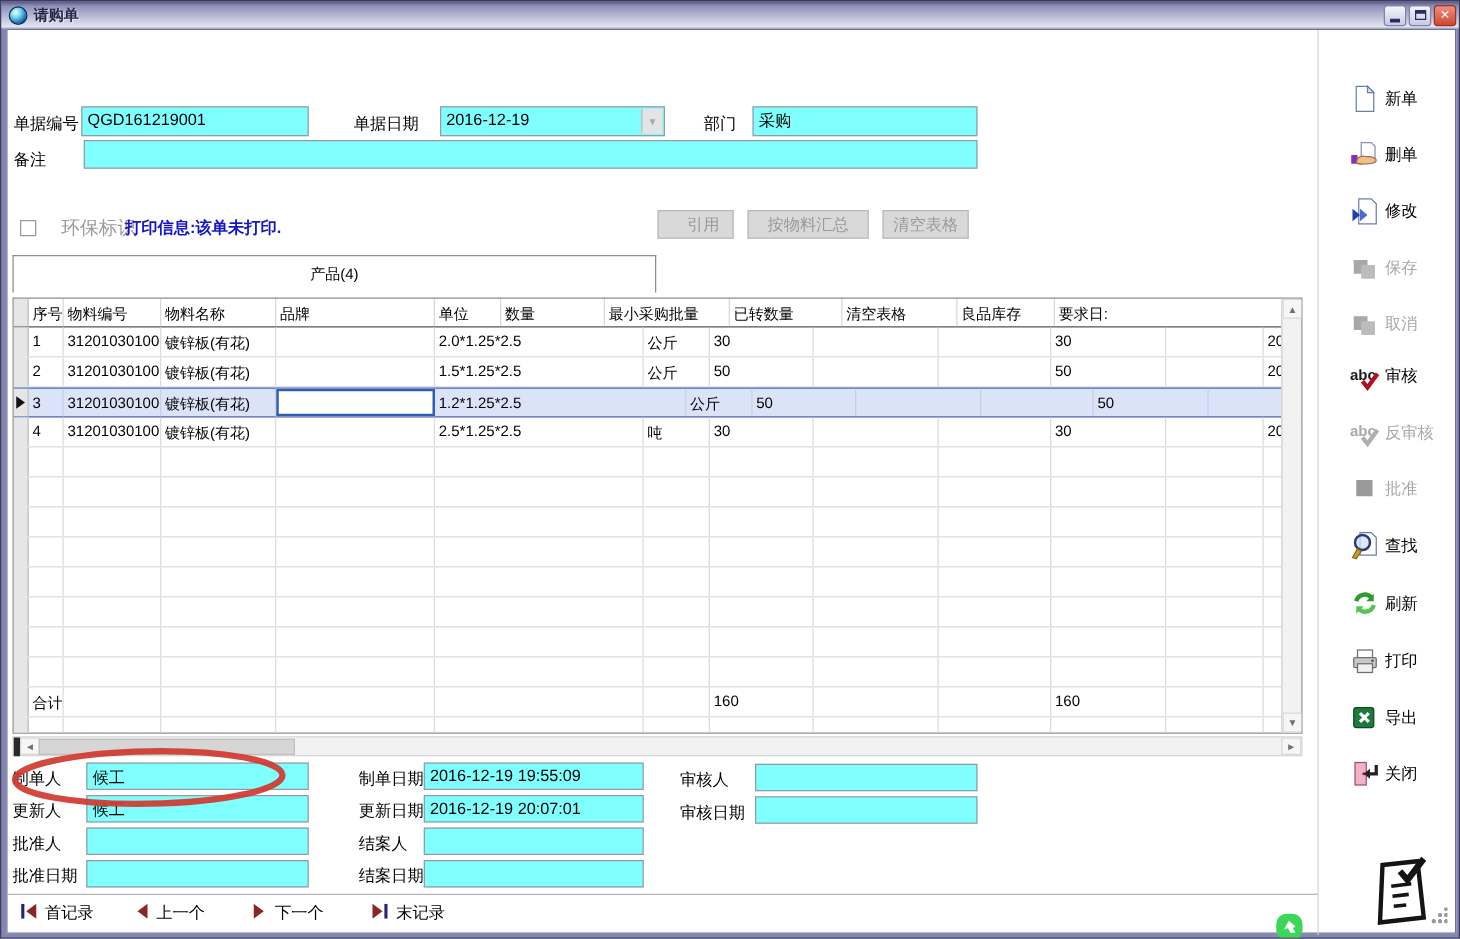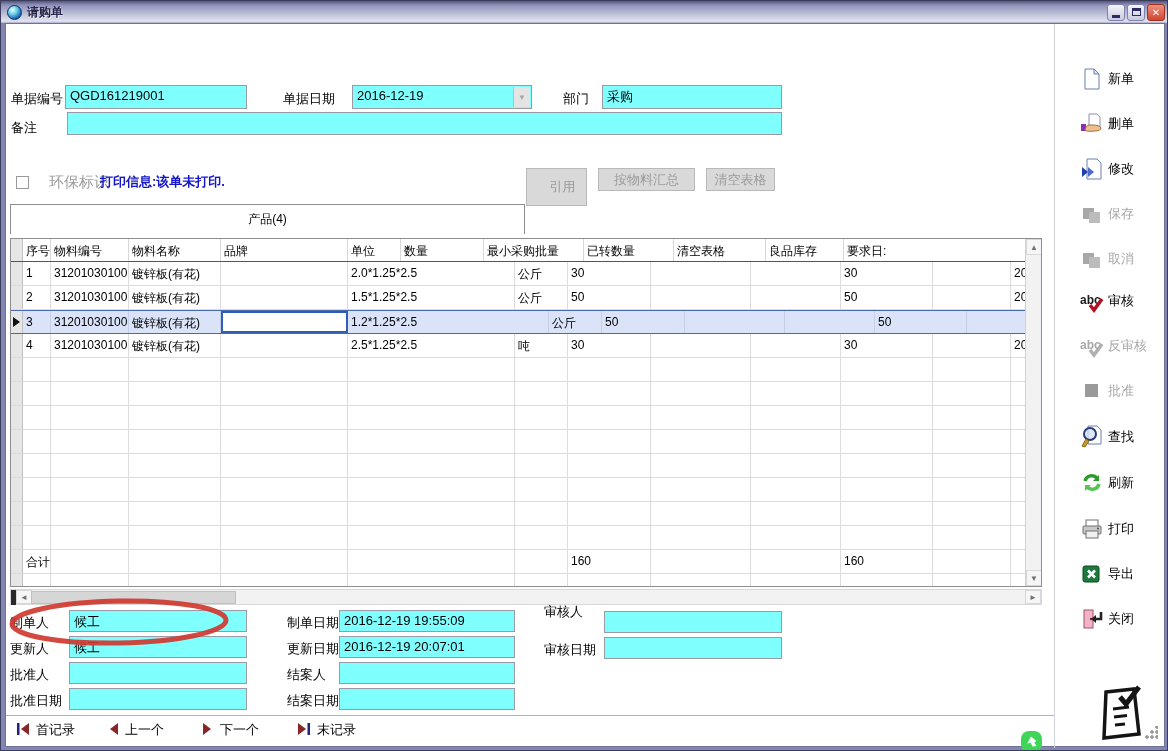"引用" div.abs { height: 38px -> 23px }
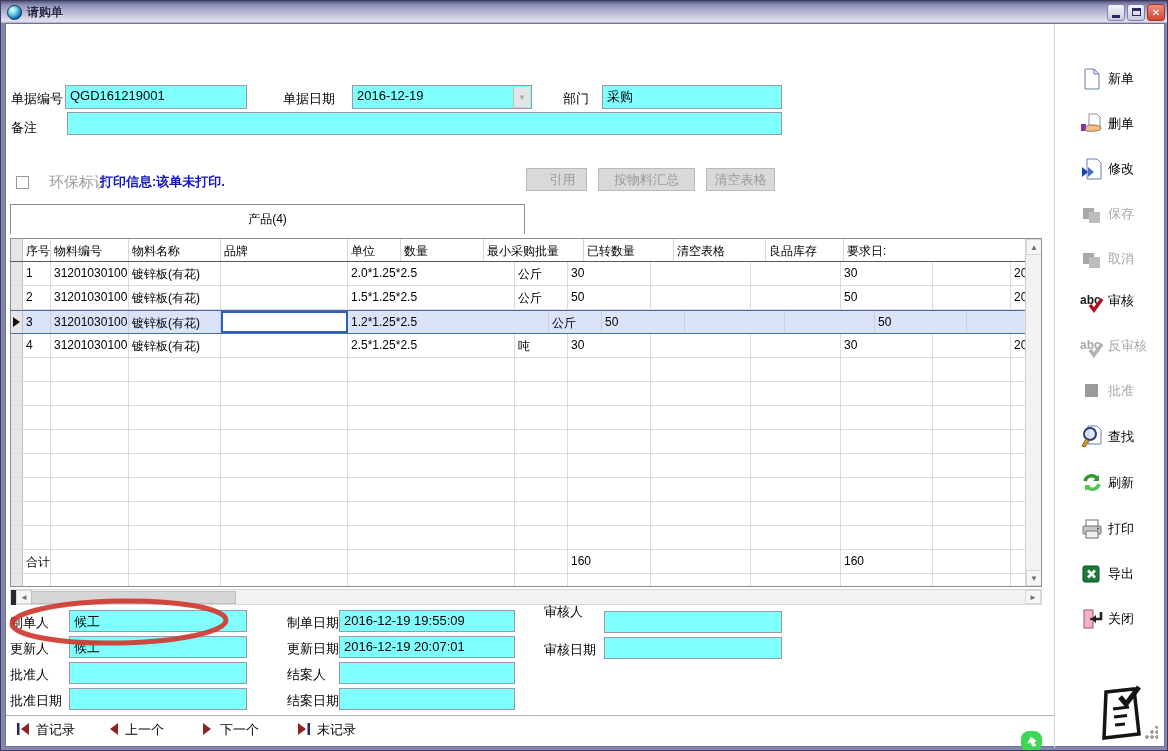"审核人" div.f-lbl { top: 579px -> 591px }
